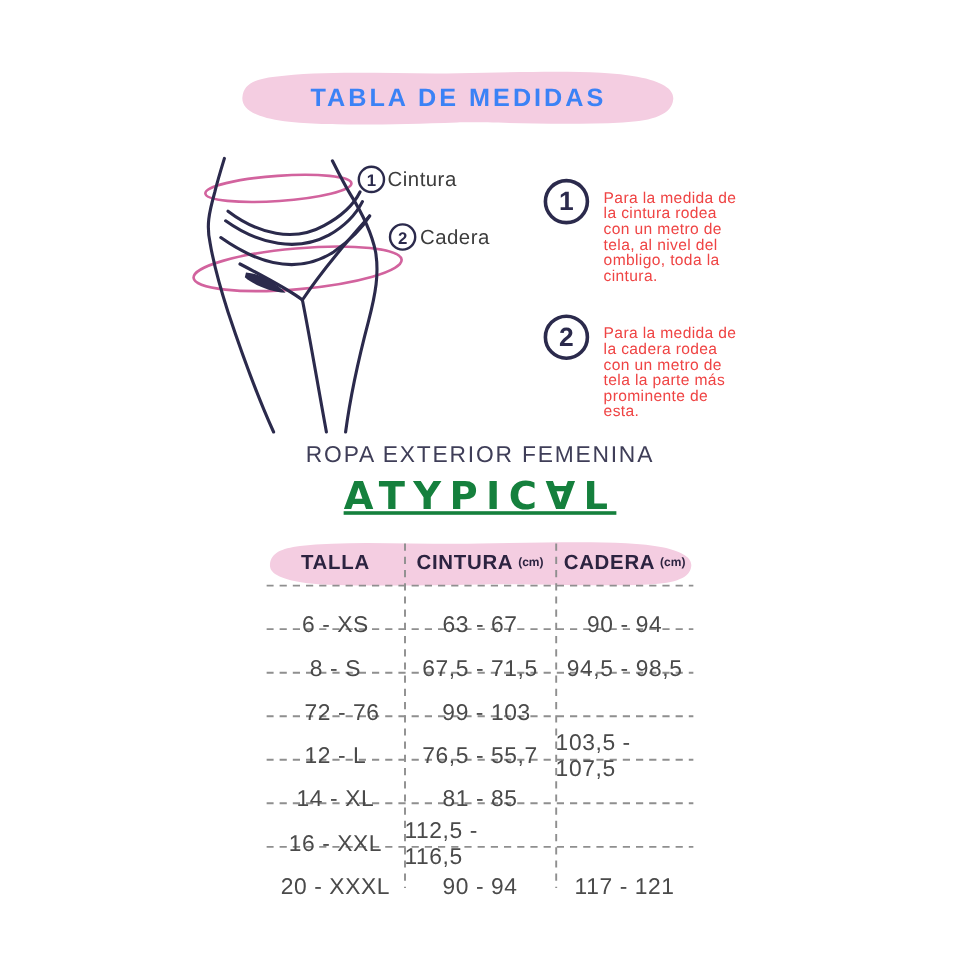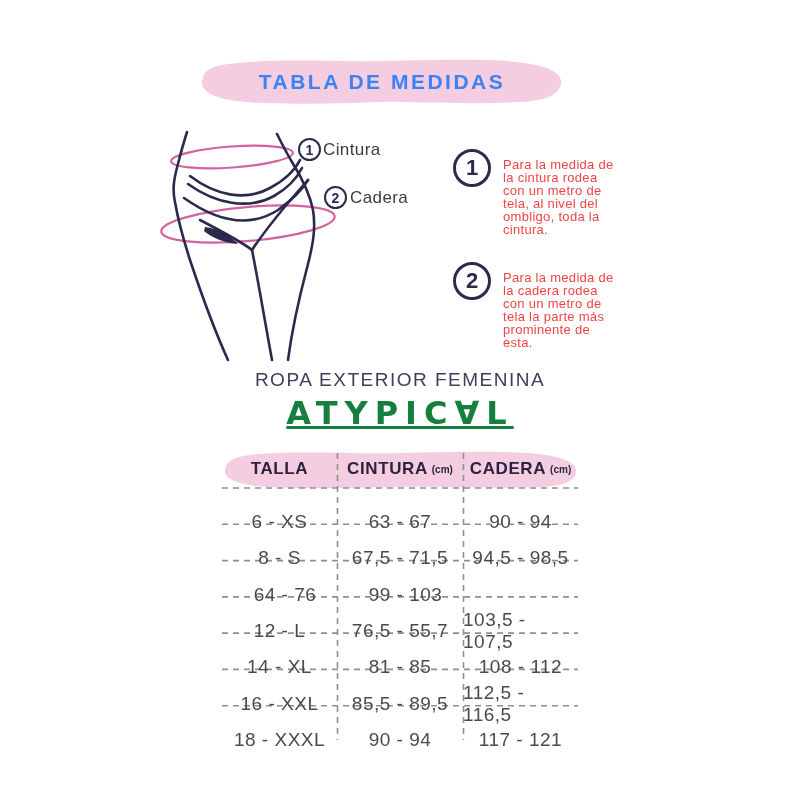"64 - 76" div.tcell { text: 64 -> 72 }
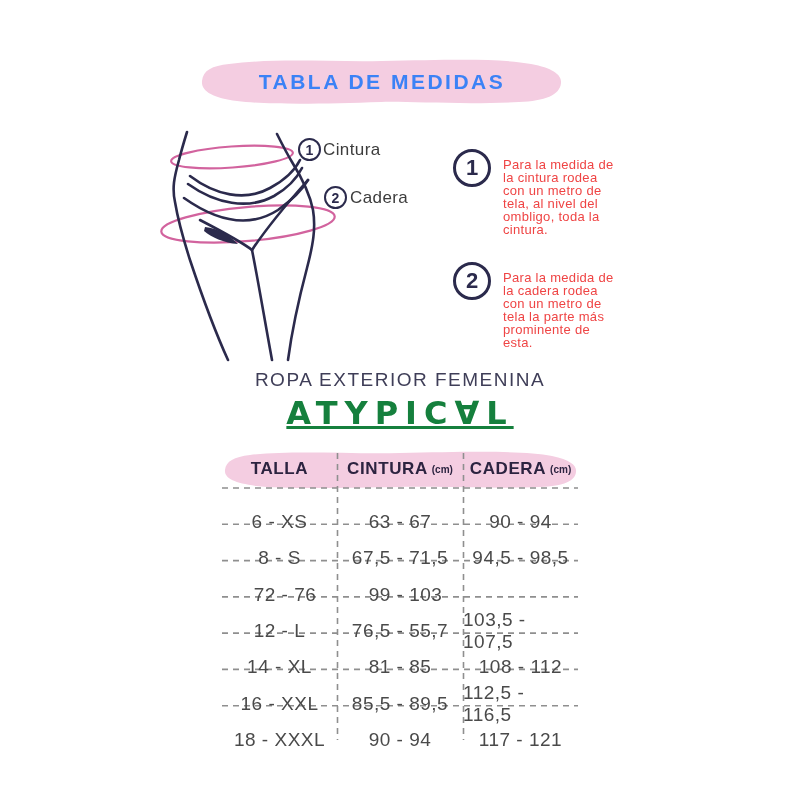"108 - 112" div.tcell { html: <div>108 - 112</div> -> none }
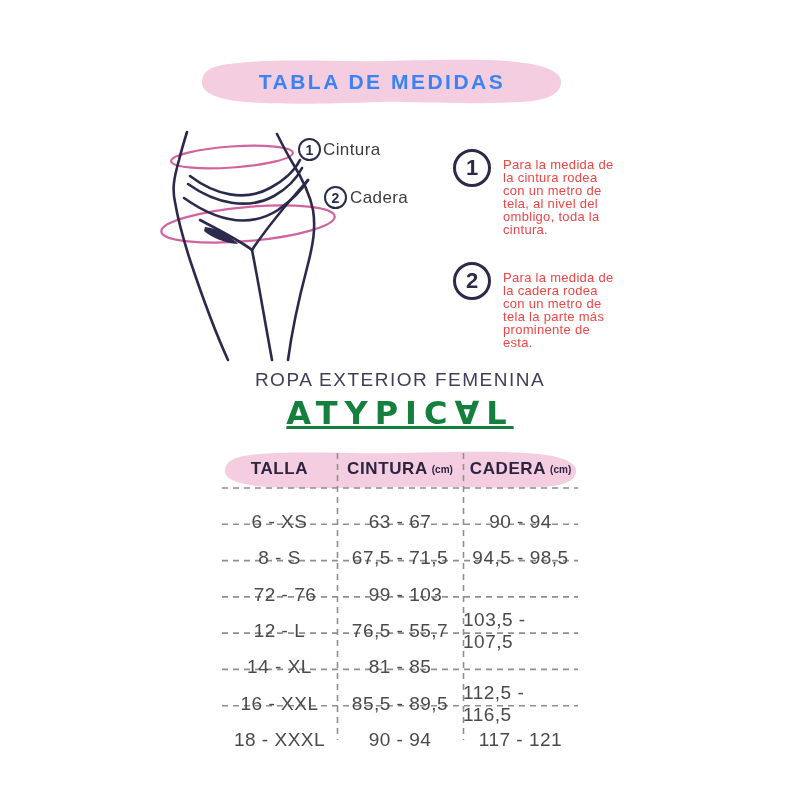"85,5 - 89,5" div.tcell { html: <div>85,5 - 89,5</div> -> none }
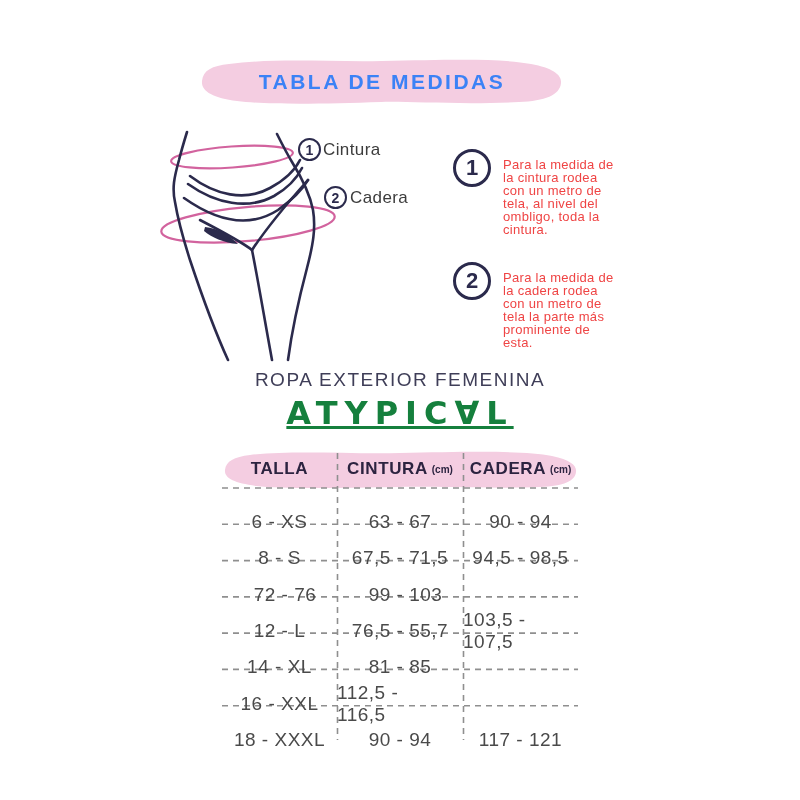"18 - XXXL" div.tcell { text: 18 -> 20 }
